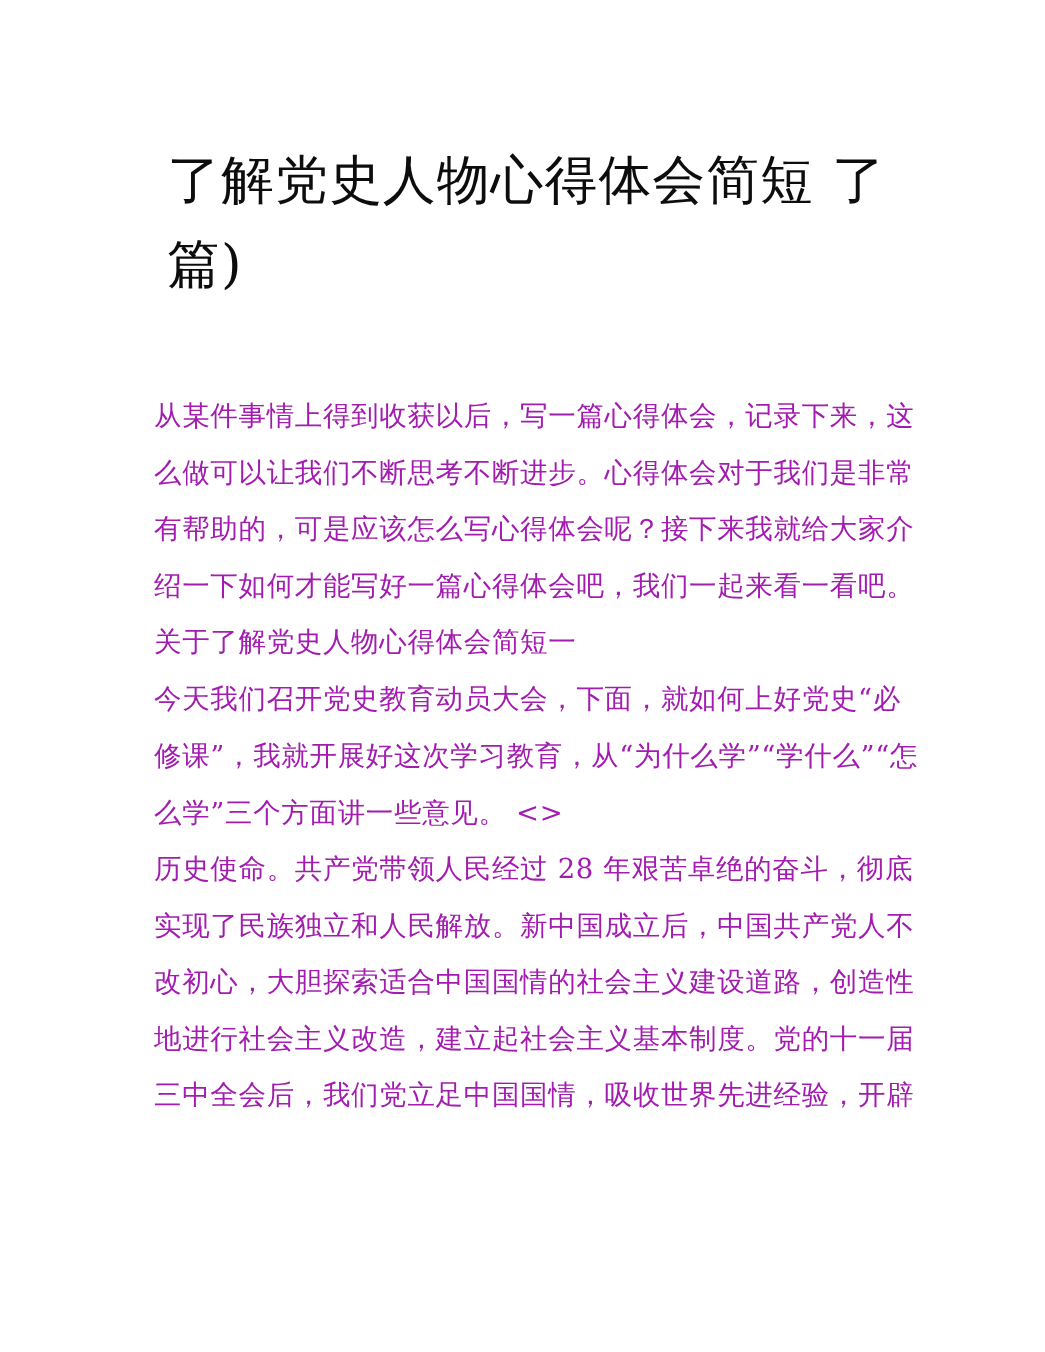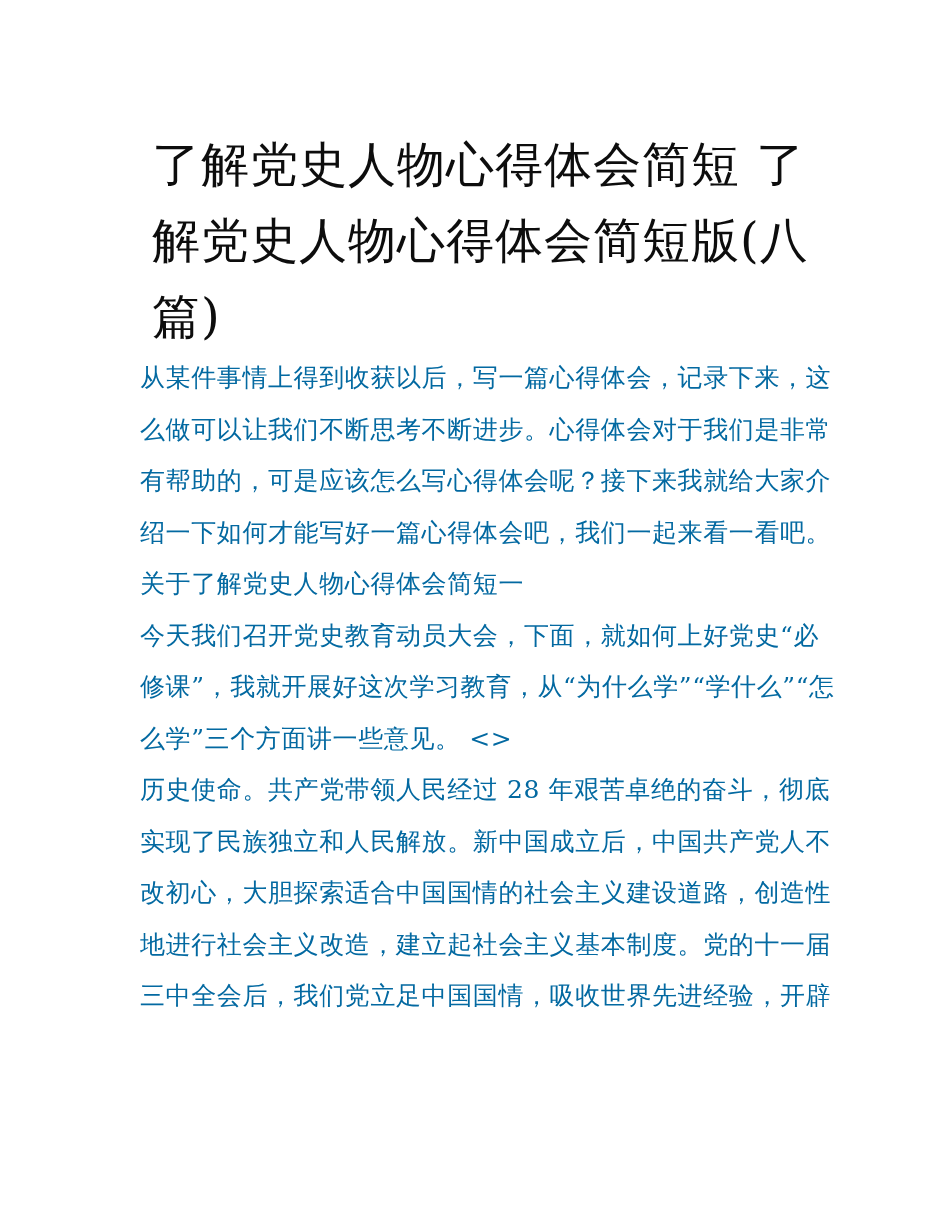"解党史人物心得体会简短版(八" span.tline { html: <span>解党史人物心得体会简短版(八</span> -> none }
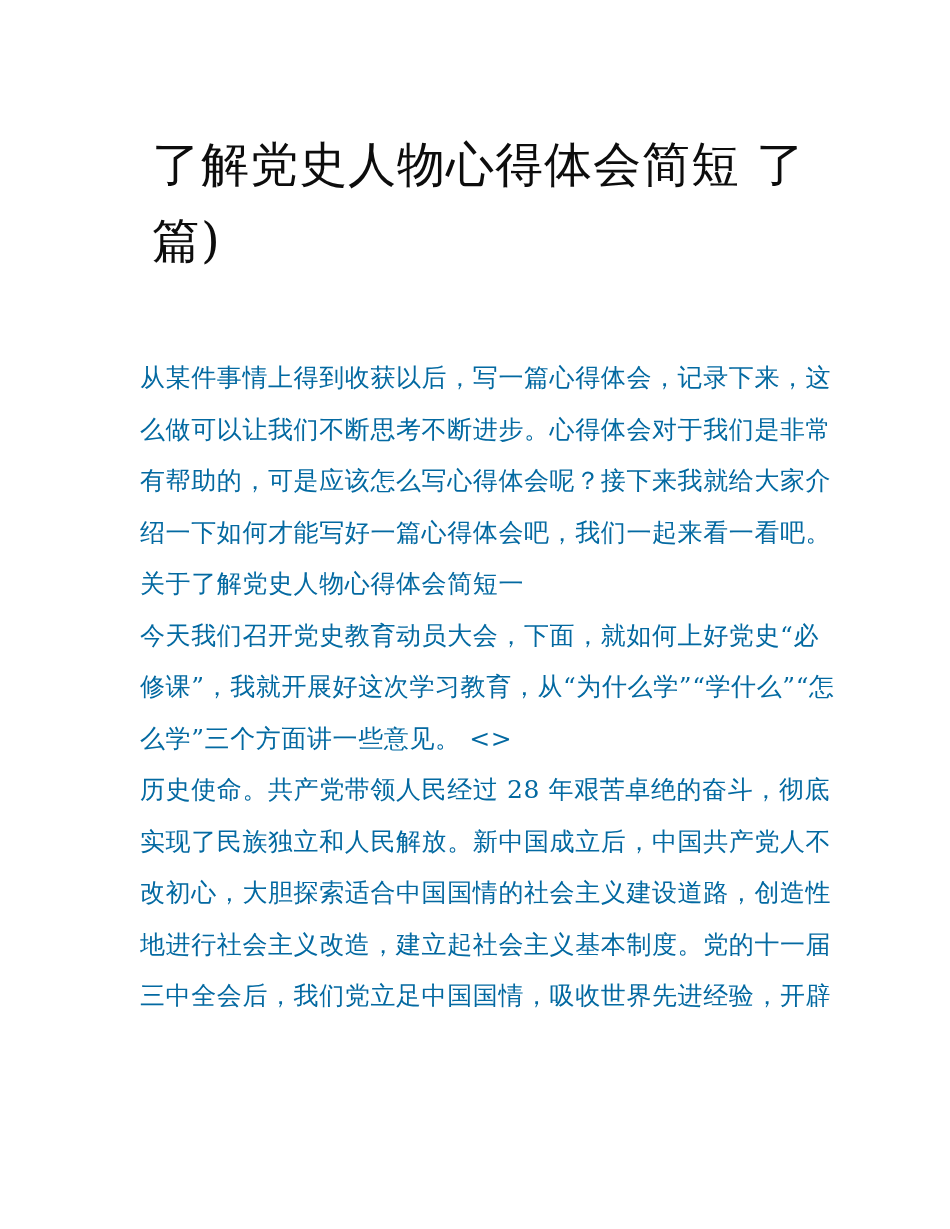"从某件事情上得到收获以后，写一篇心得体会，记录下来，这" .body .line { color: #0369a1 -> #a21caf }
